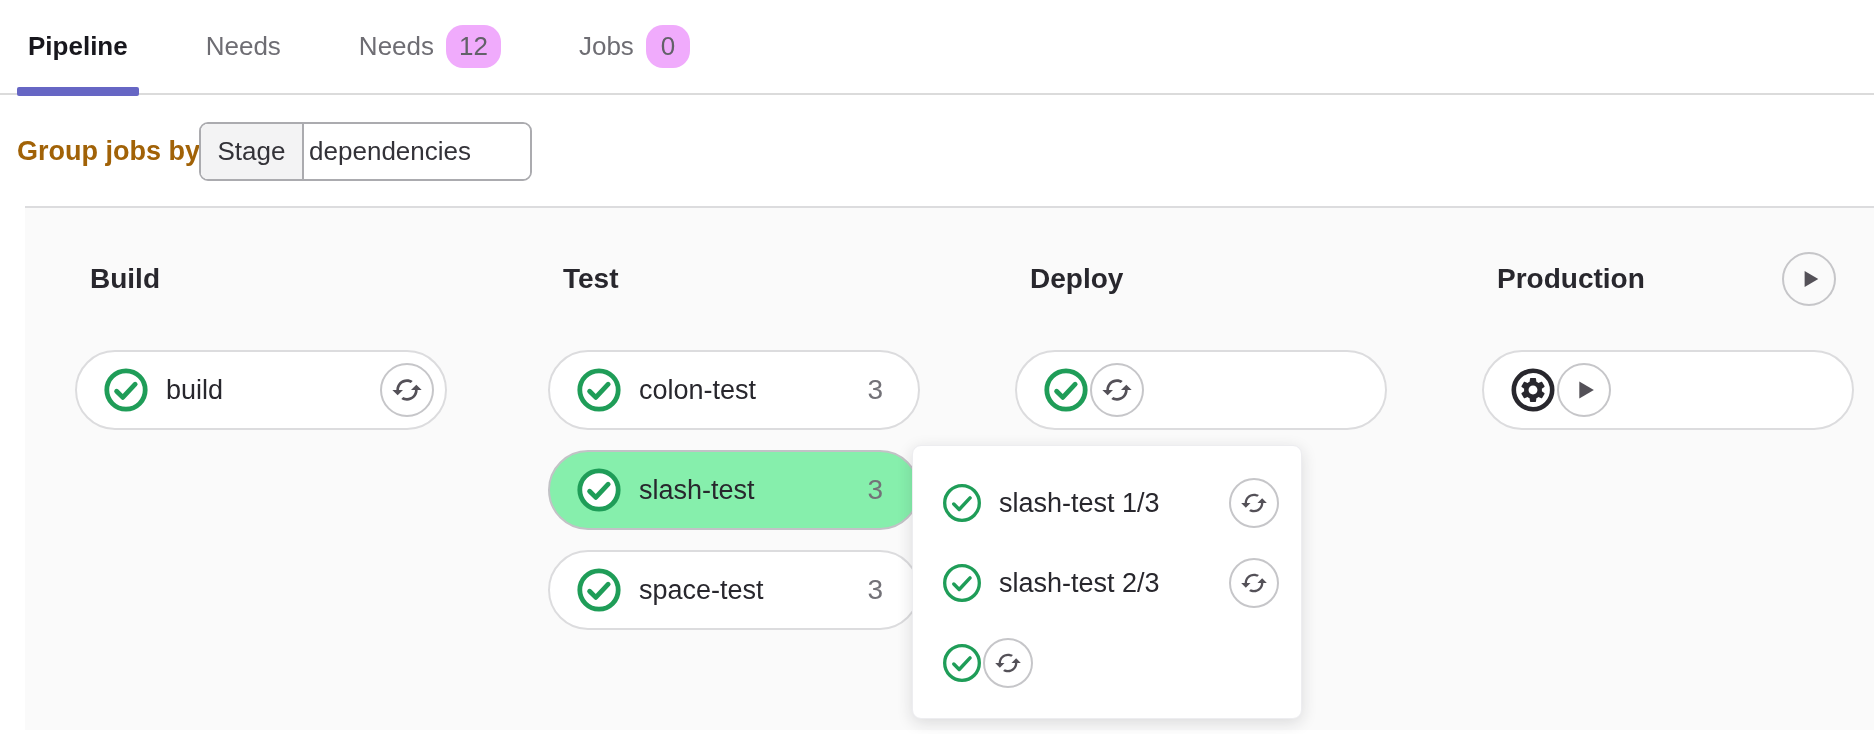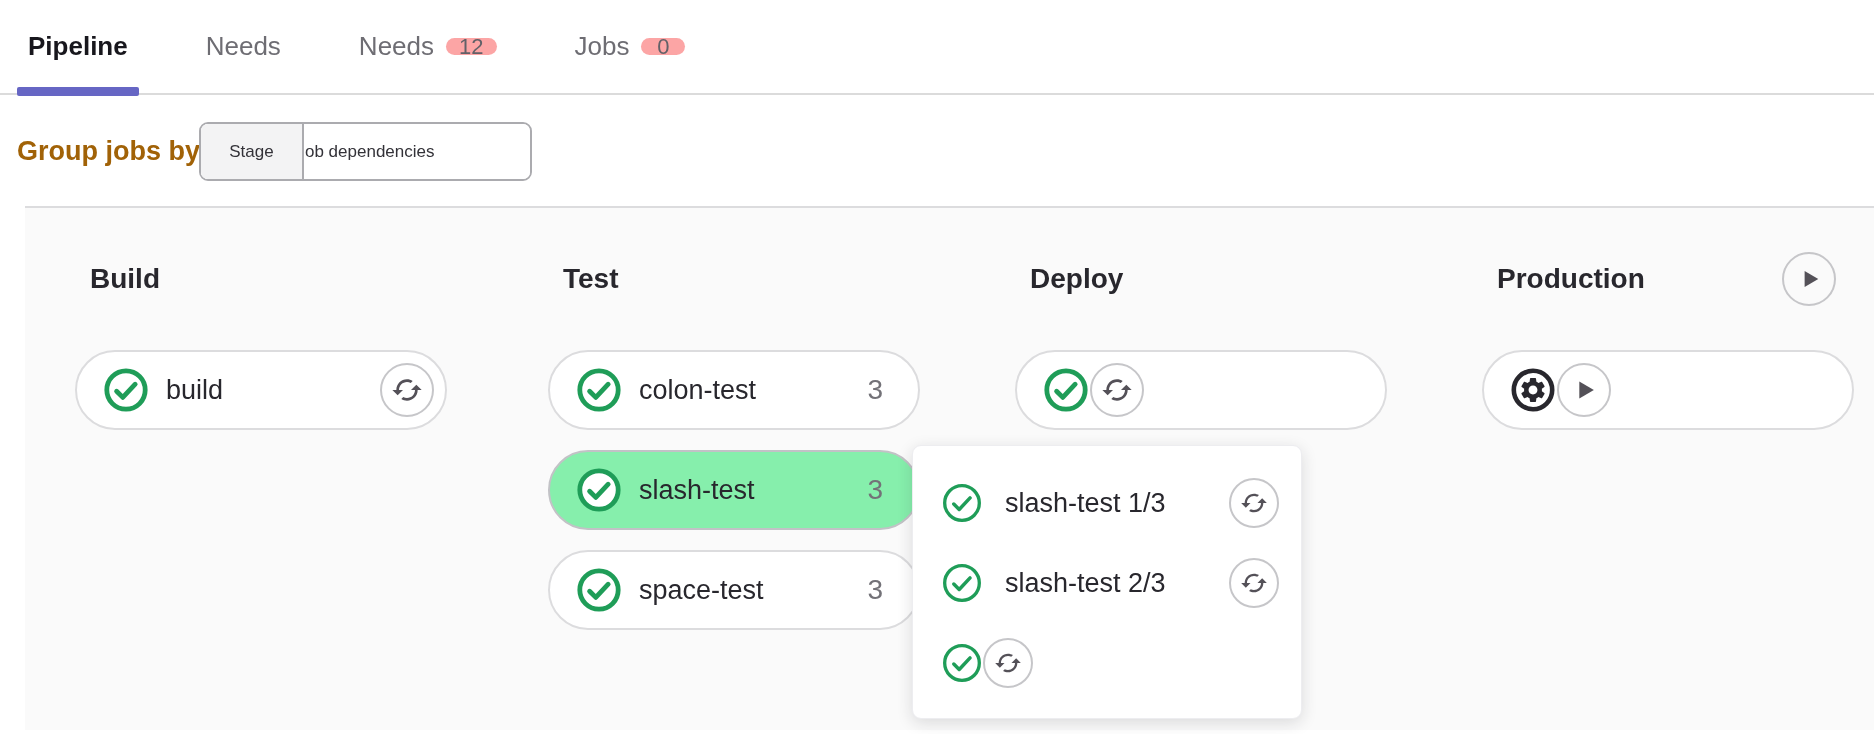"12" .tab-badge { background: #fca5a5 -> #f0abfc; font-size: 22px -> 26px; height: 17px -> 43px }
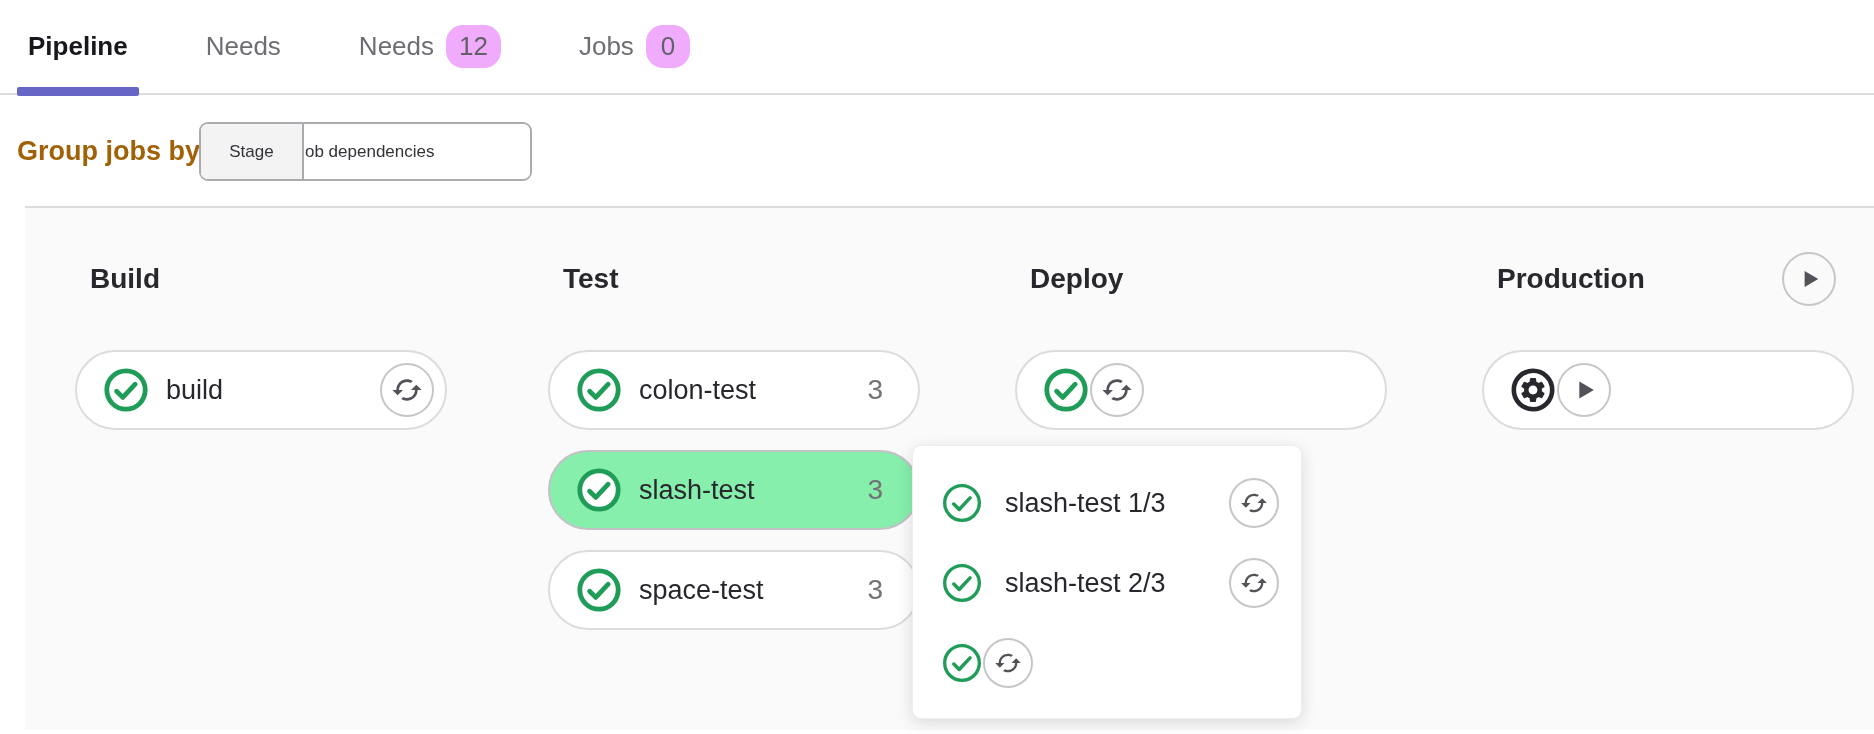"Stage" .seg-btn { font-size: 17px -> 26px }
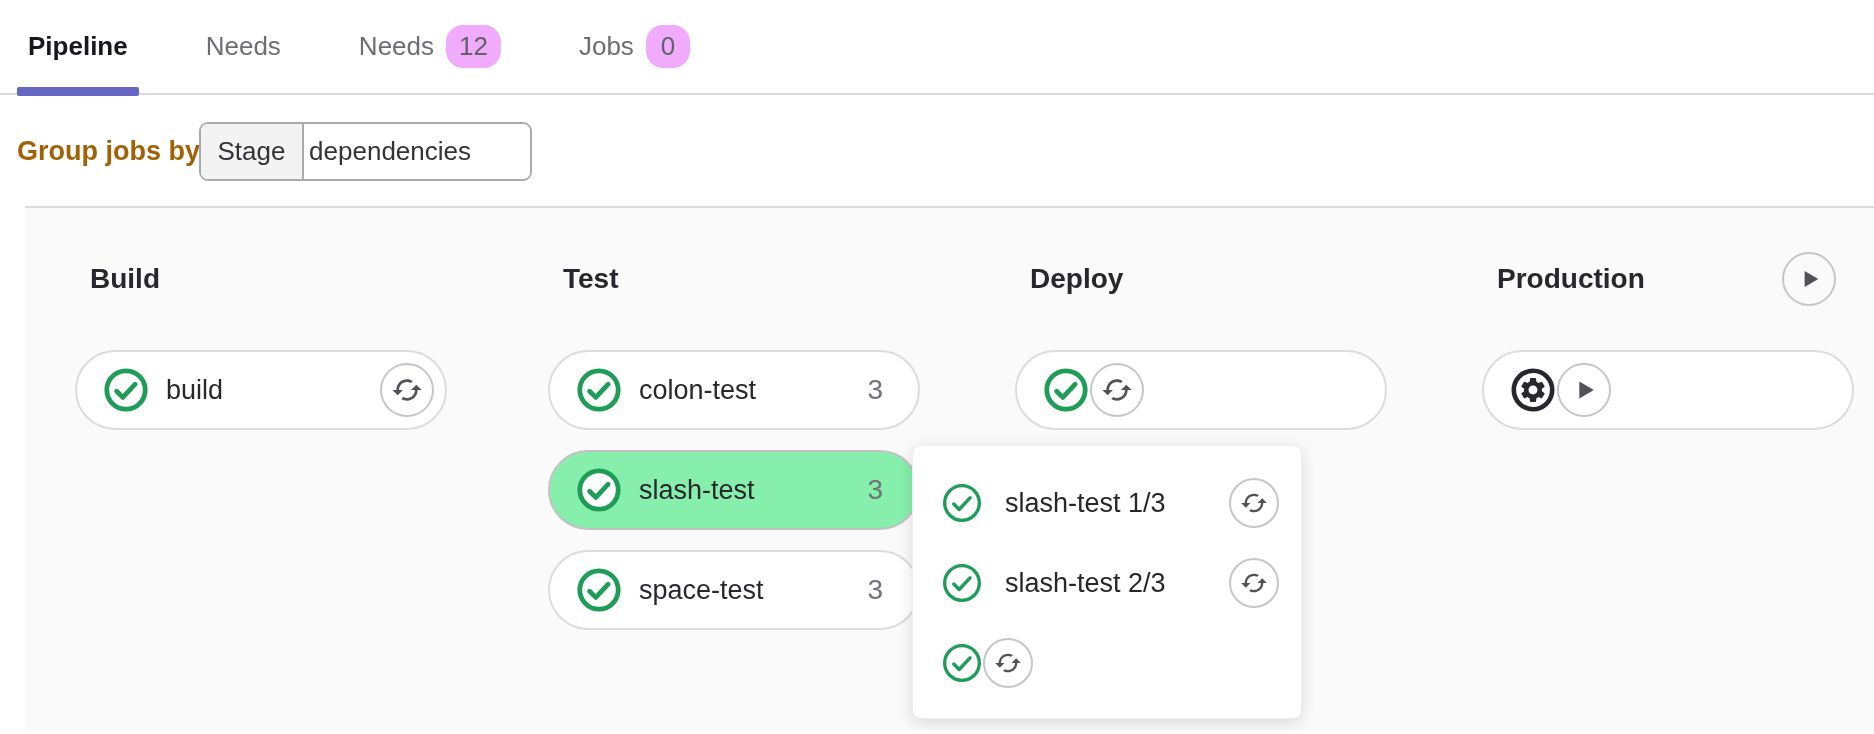"slash-test 1/3" .dropdown-row .job-name { margin-left: 22px -> 16px }
